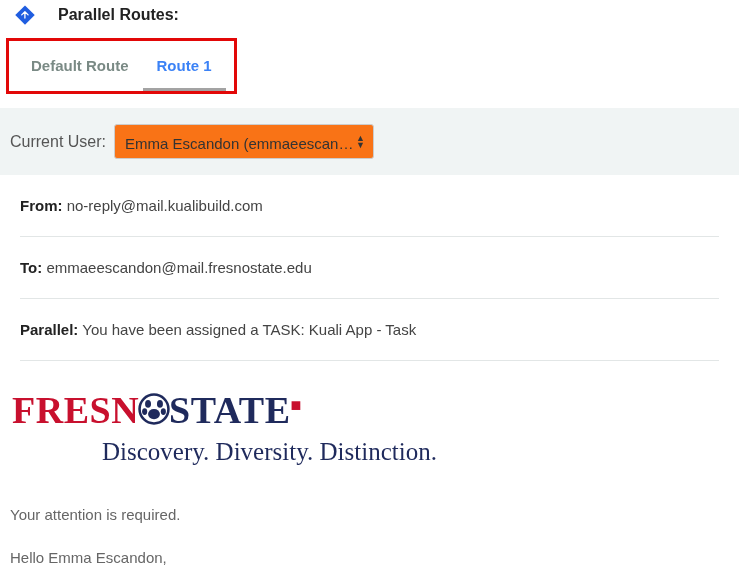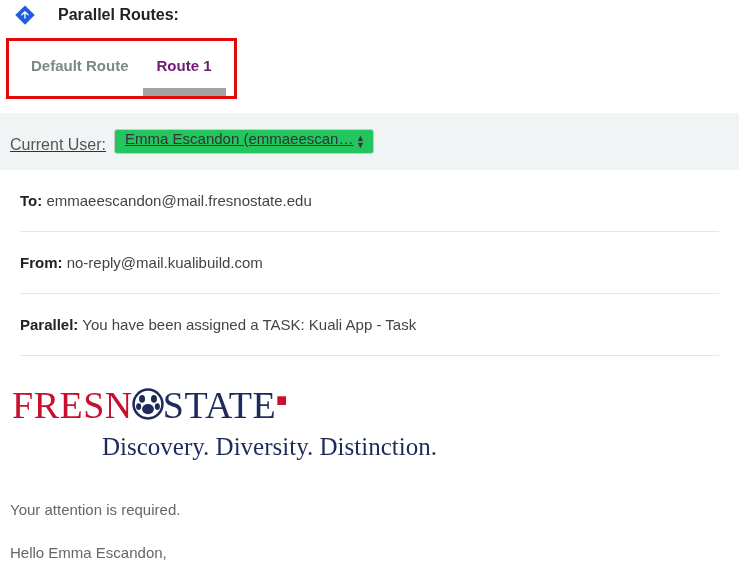"Route 1" .tab.active { border-bottom: 8px solid #a3a3a3 -> 3px solid #a3a3a3; color: #701a75 -> #3b82f6 }
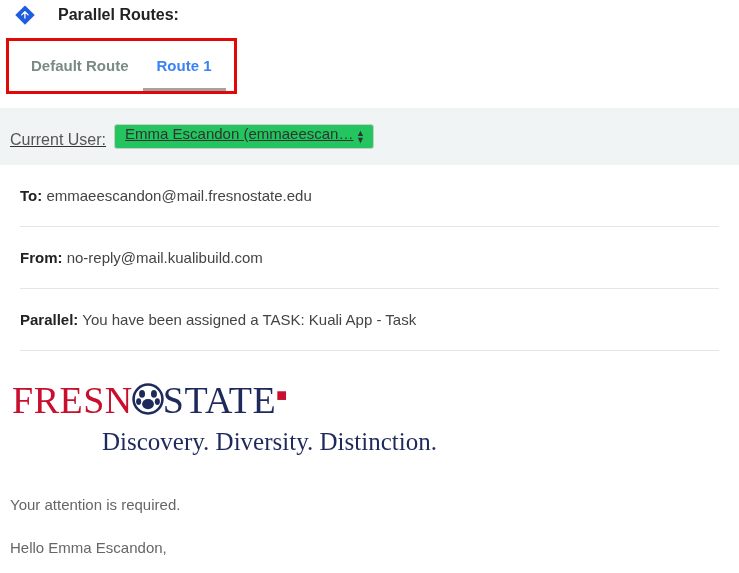"Current User:" .user-bar { align-items: flex-end -> center; text-decoration: underline -> none }
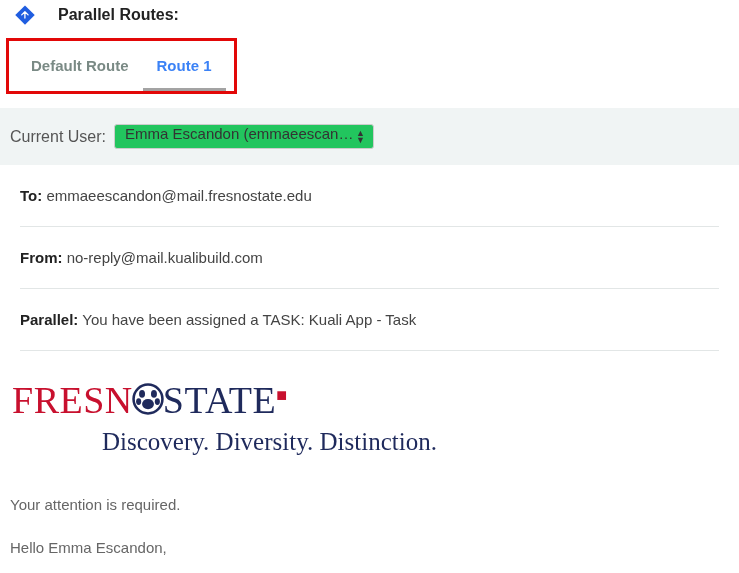"Emma Escandon (emmaeescan…" .user-select { background: #22c55e -> #f97316; padding: 0 28px 6px 10px -> 10px 28px 6px 10px }
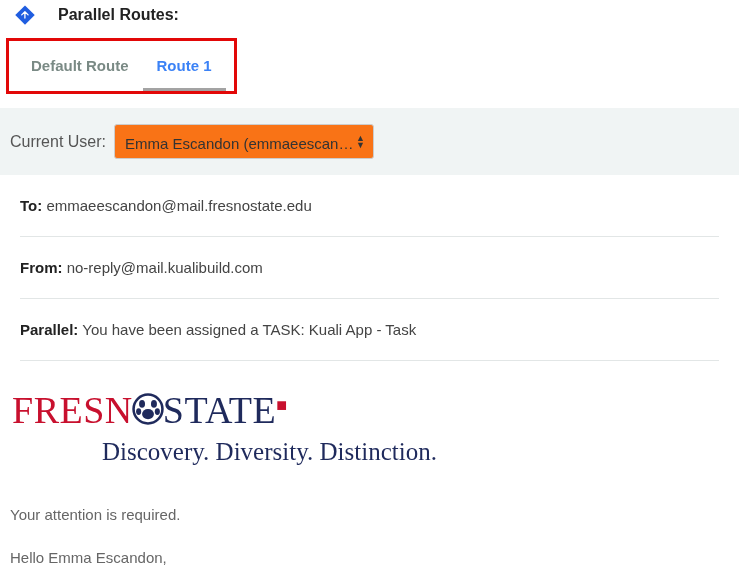"To: emmaeescandon@mail.fresnostate.edu" div.email-row { order: before "From: no-reply@mail.kualibuild.com" -> after "From: no-reply@mail.kualibuild.com" }
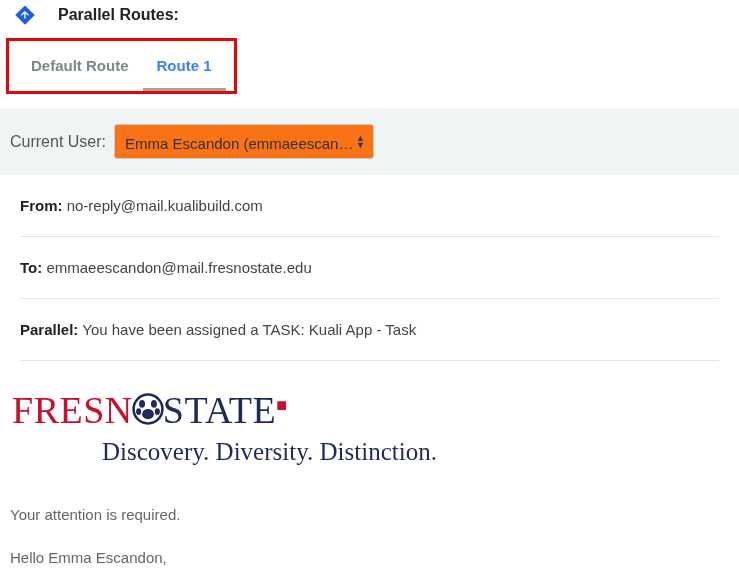"FRESN STATE■" .logo-main { font-weight: 400 -> 700 }
